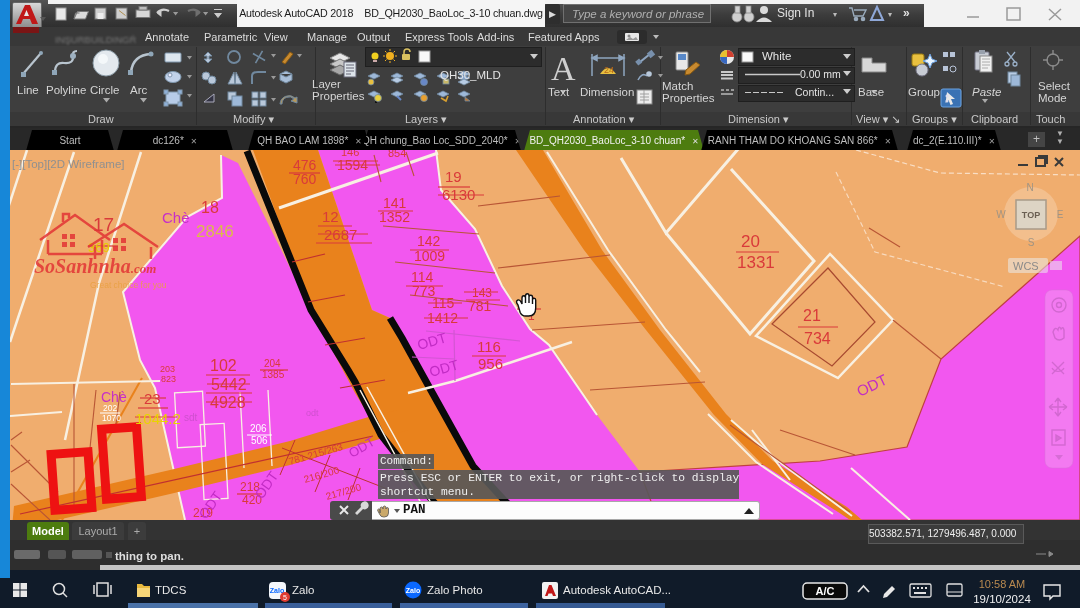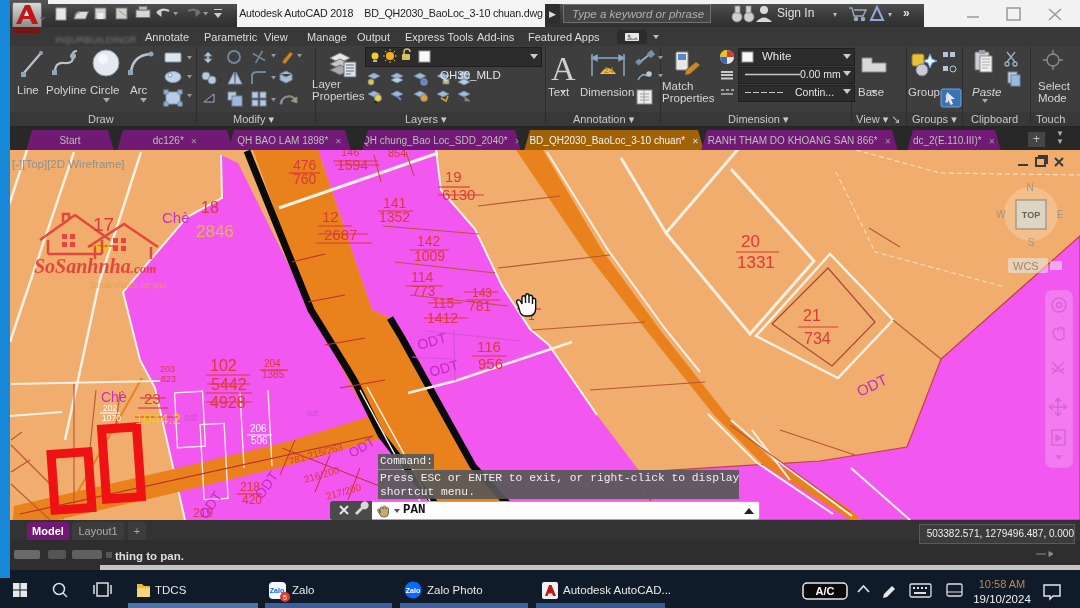"Start" .ftab { background: #701a75 -> #000000 }
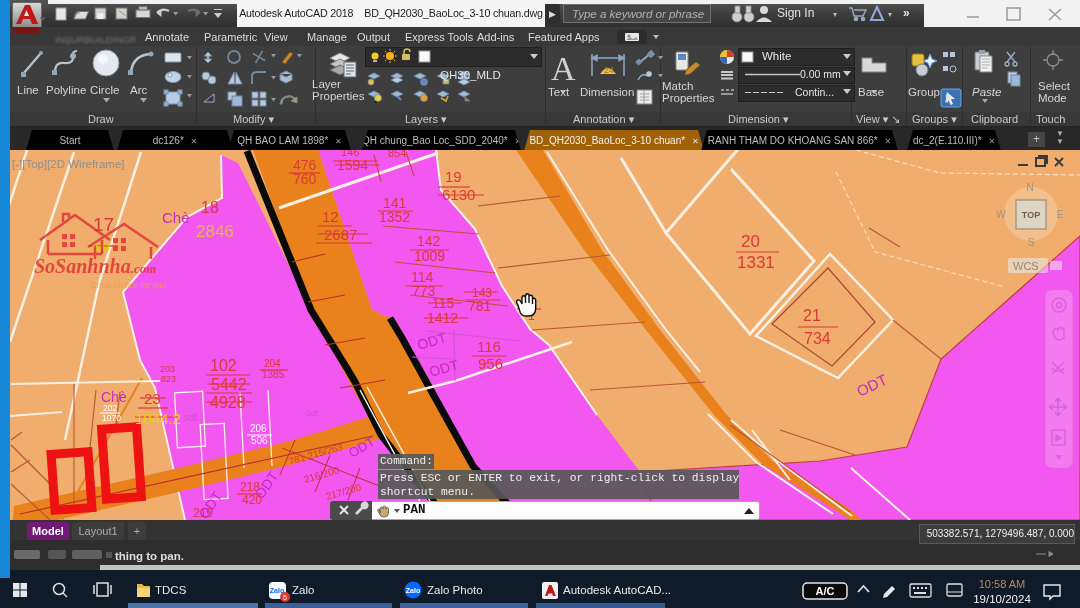"QH BAO LAM 1898* ✕" div.abs { left: 228px -> 248px }
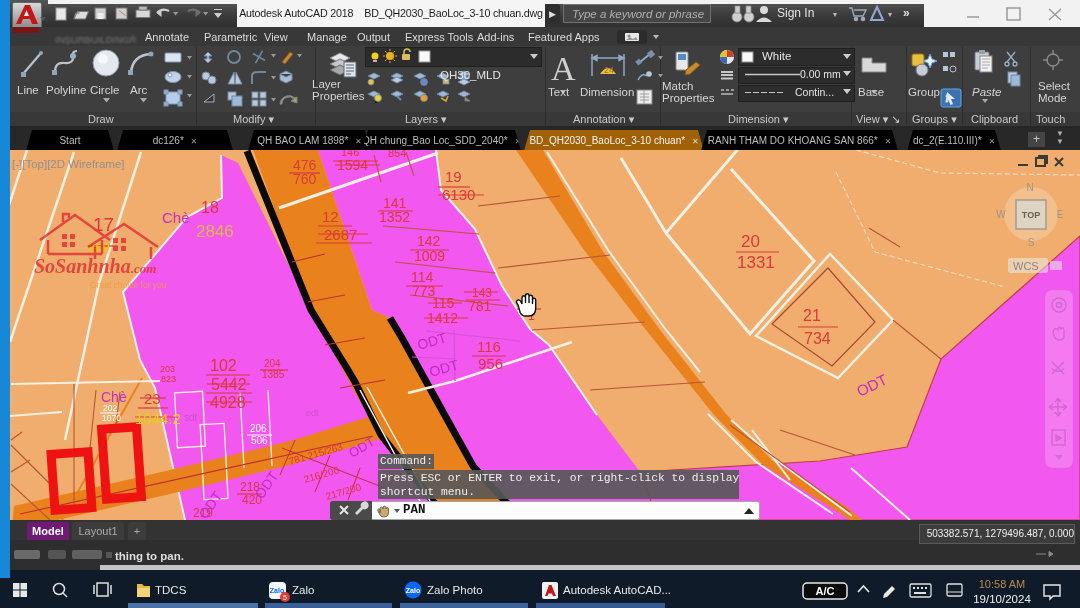"BD_QH2030_BaoLoc_3-10 chuan* ✕" div.abs { background: #a16207 -> #4d7c0f }
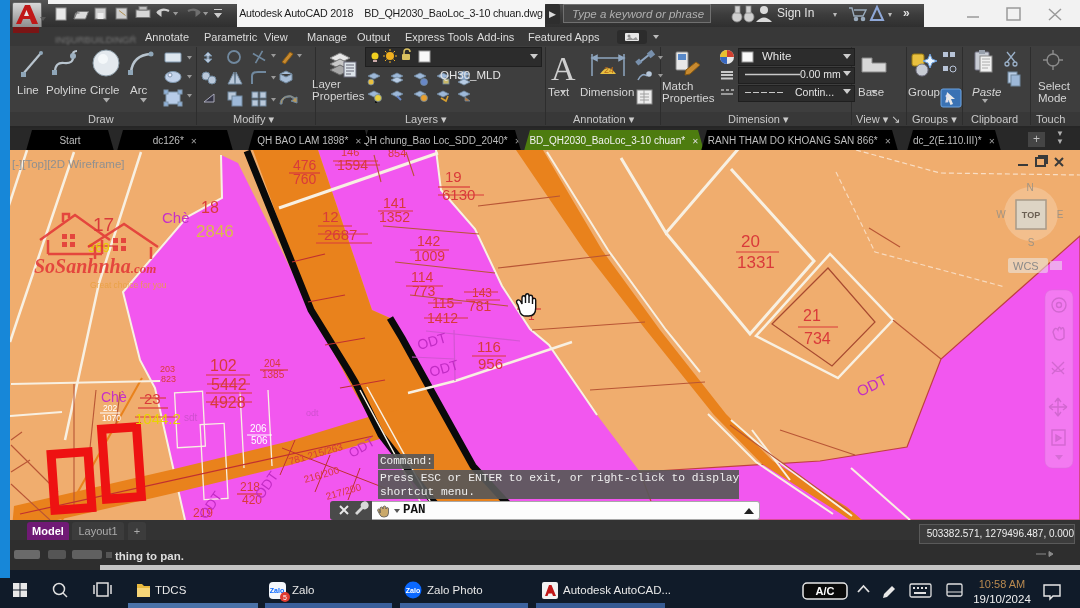"Model" div.abs { background: #701a75 -> #4d7c0f }
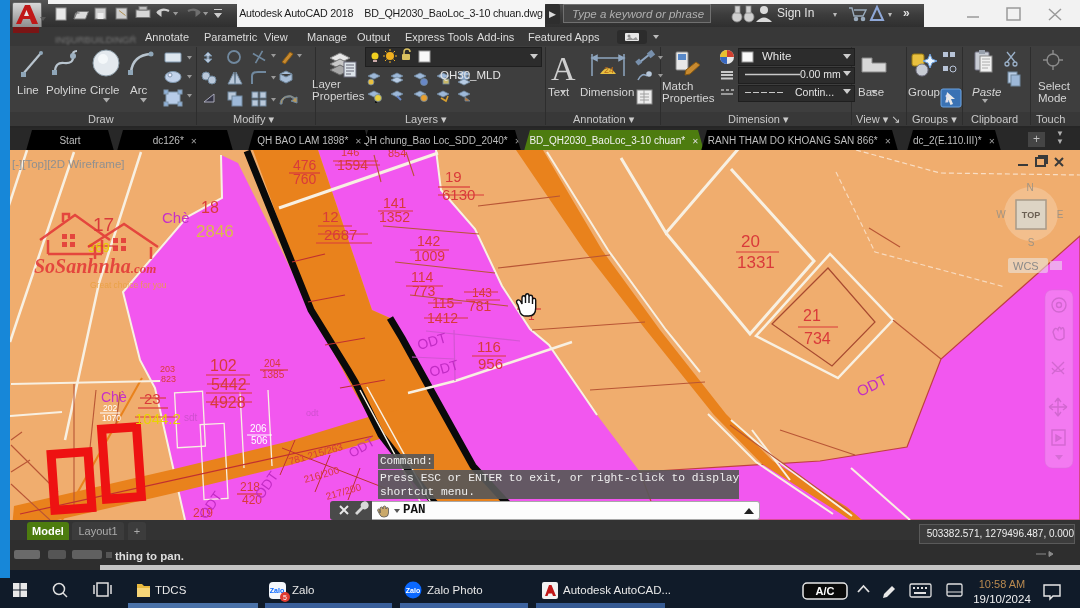"503382.571, 1279496.487, 0.000" #coords { left: 919px -> 868px; text-align: right -> left }
